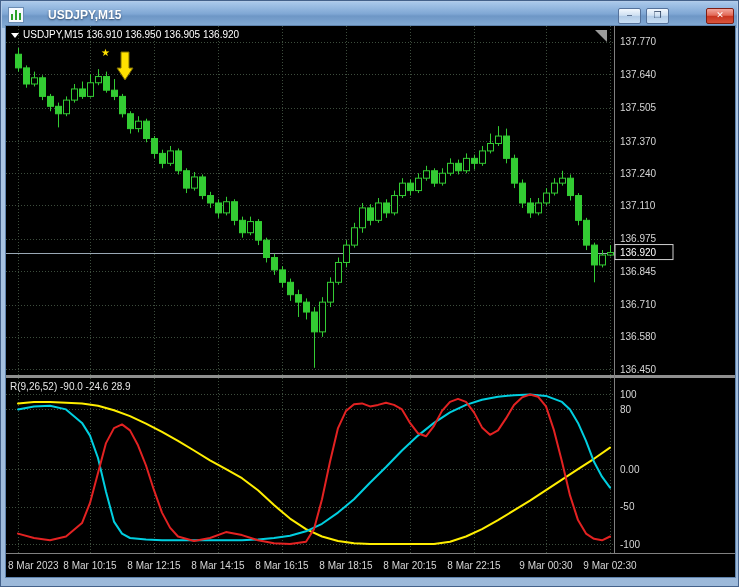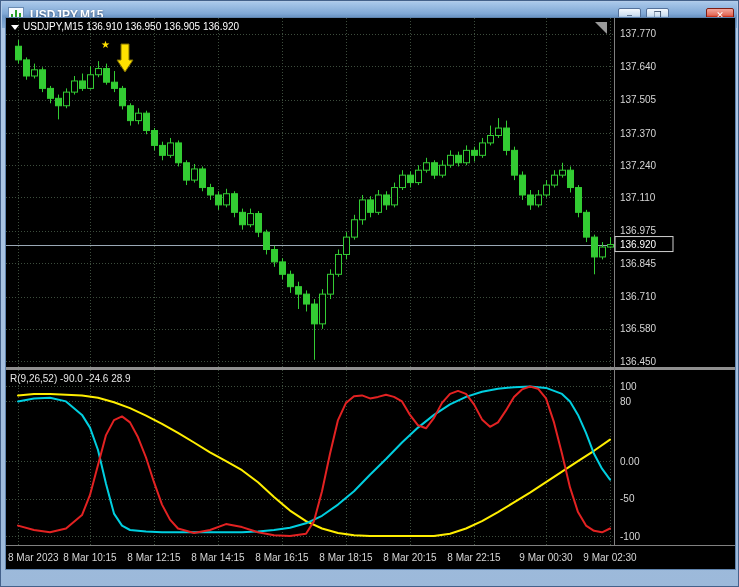"USDJPY,M15" .title { margin-left: 6px -> 24px }
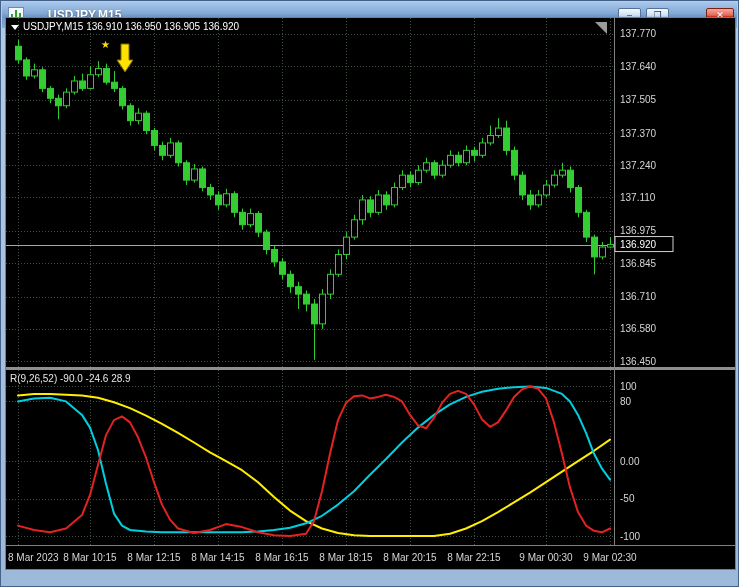"137.770" .content { top: 16px -> 24px }
